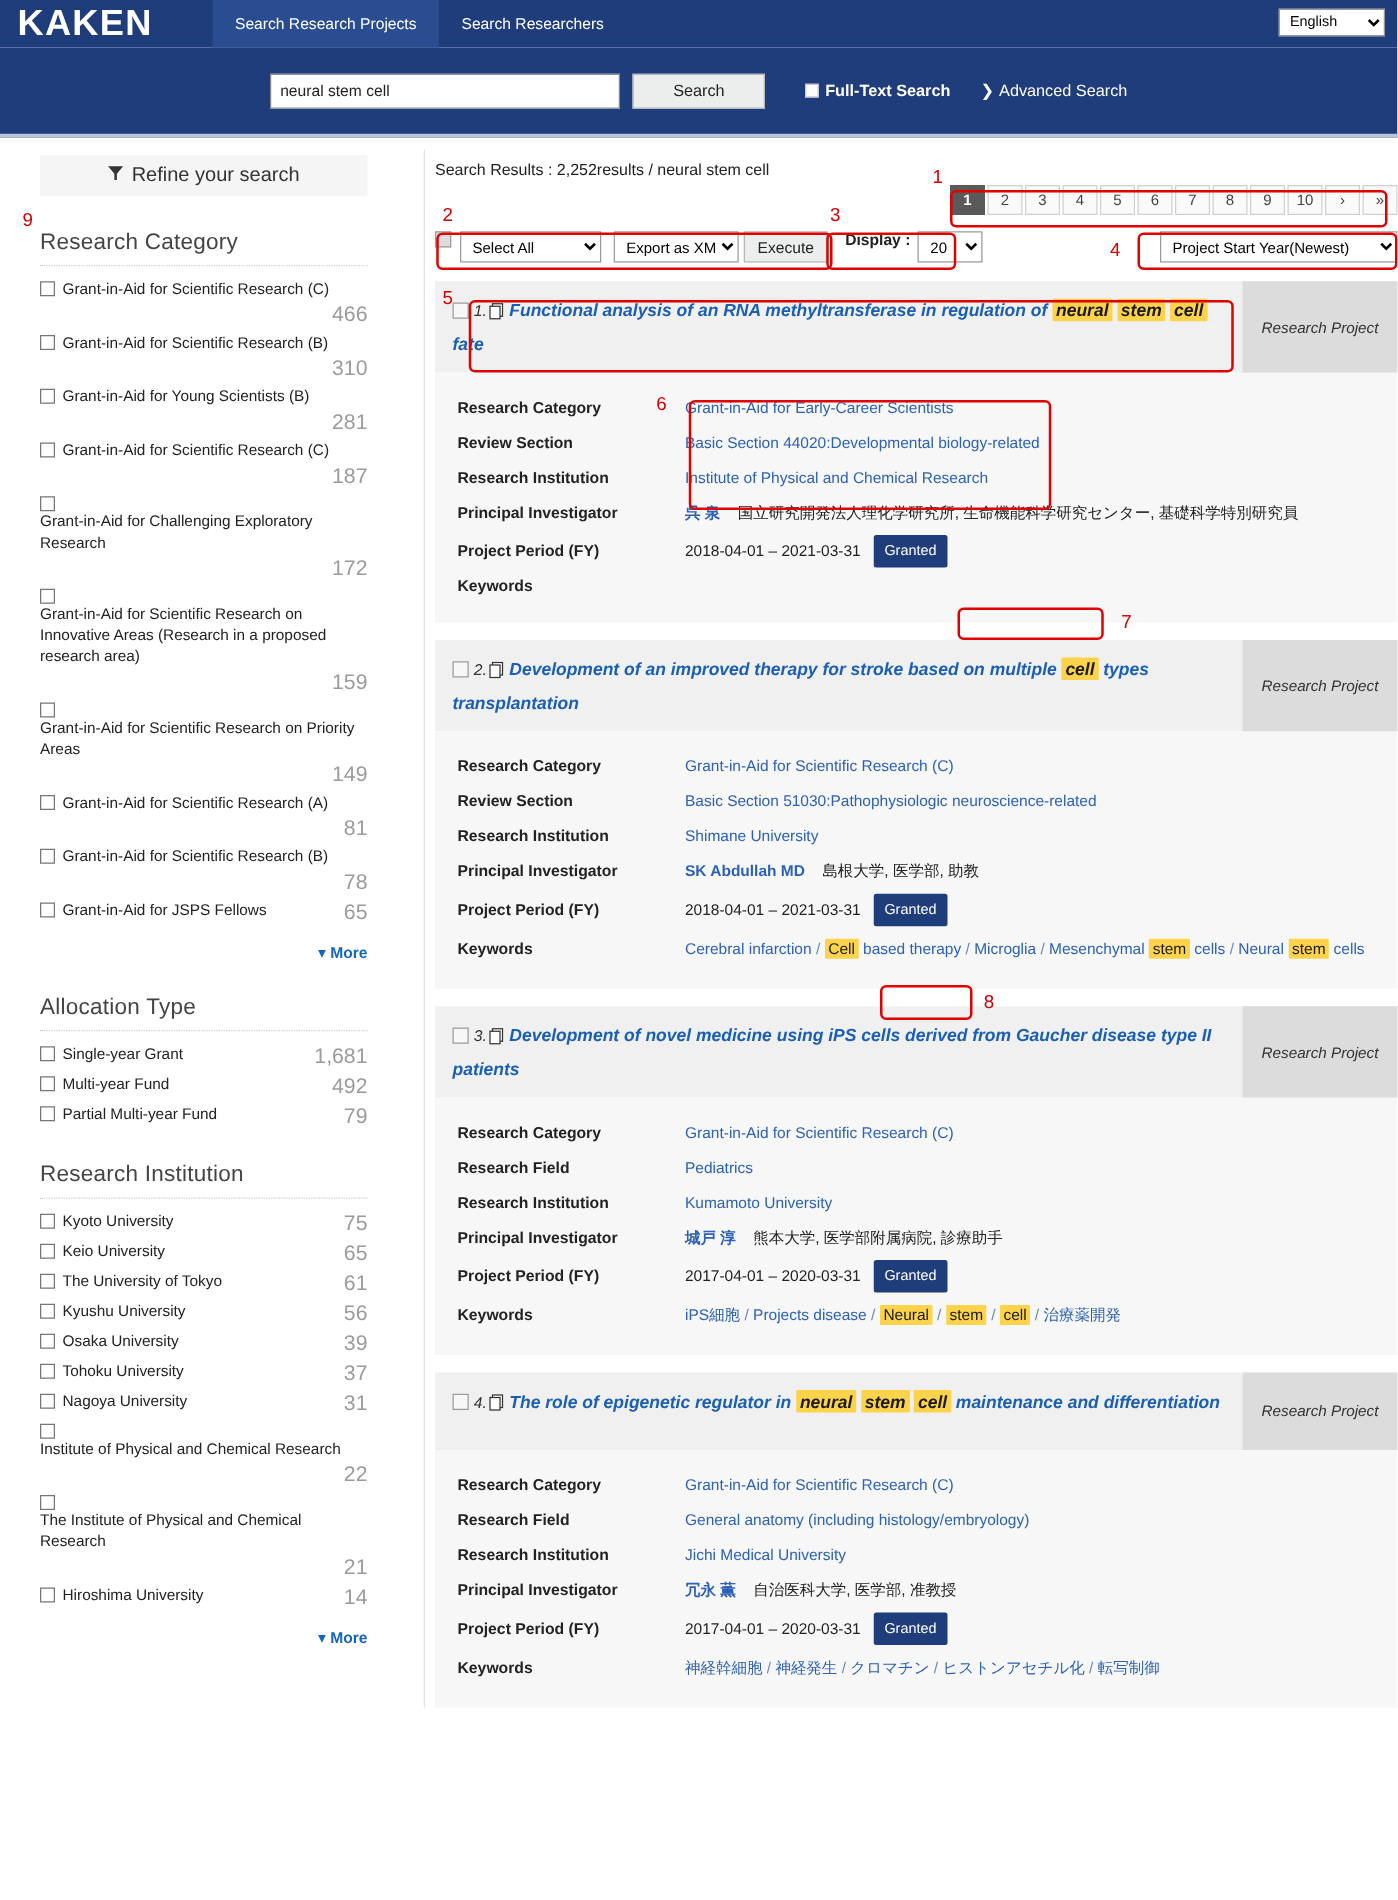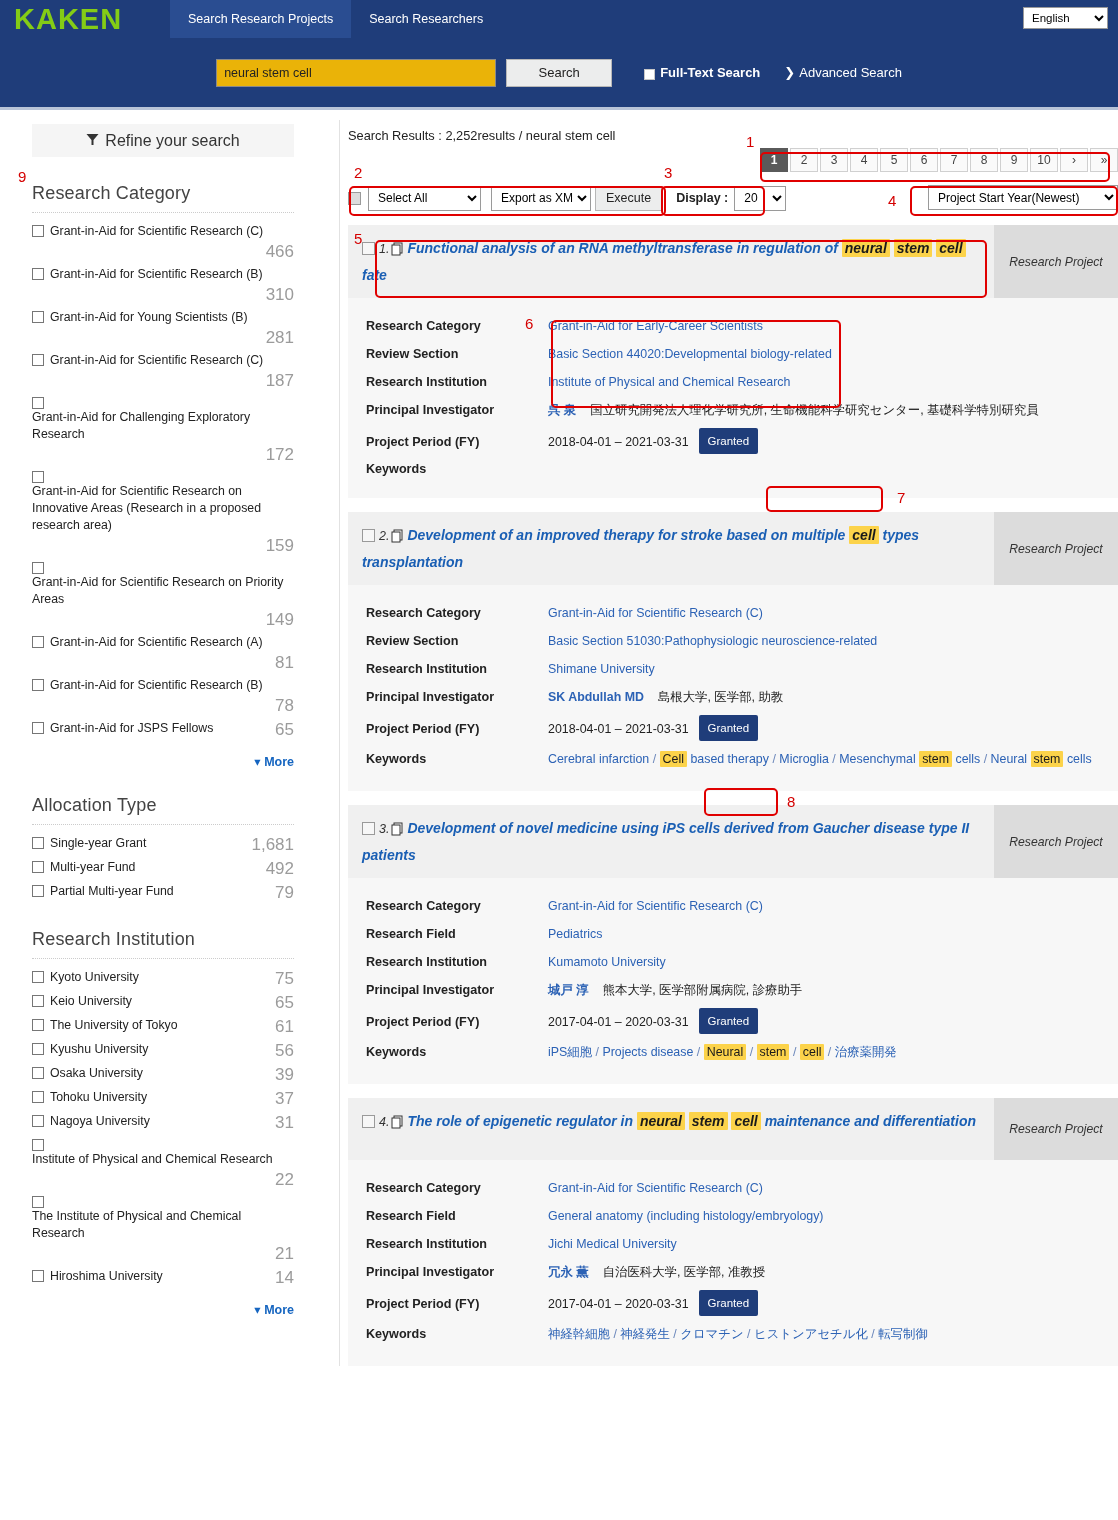"KAKEN" .logo { color: #84cc16 -> #ffffff }
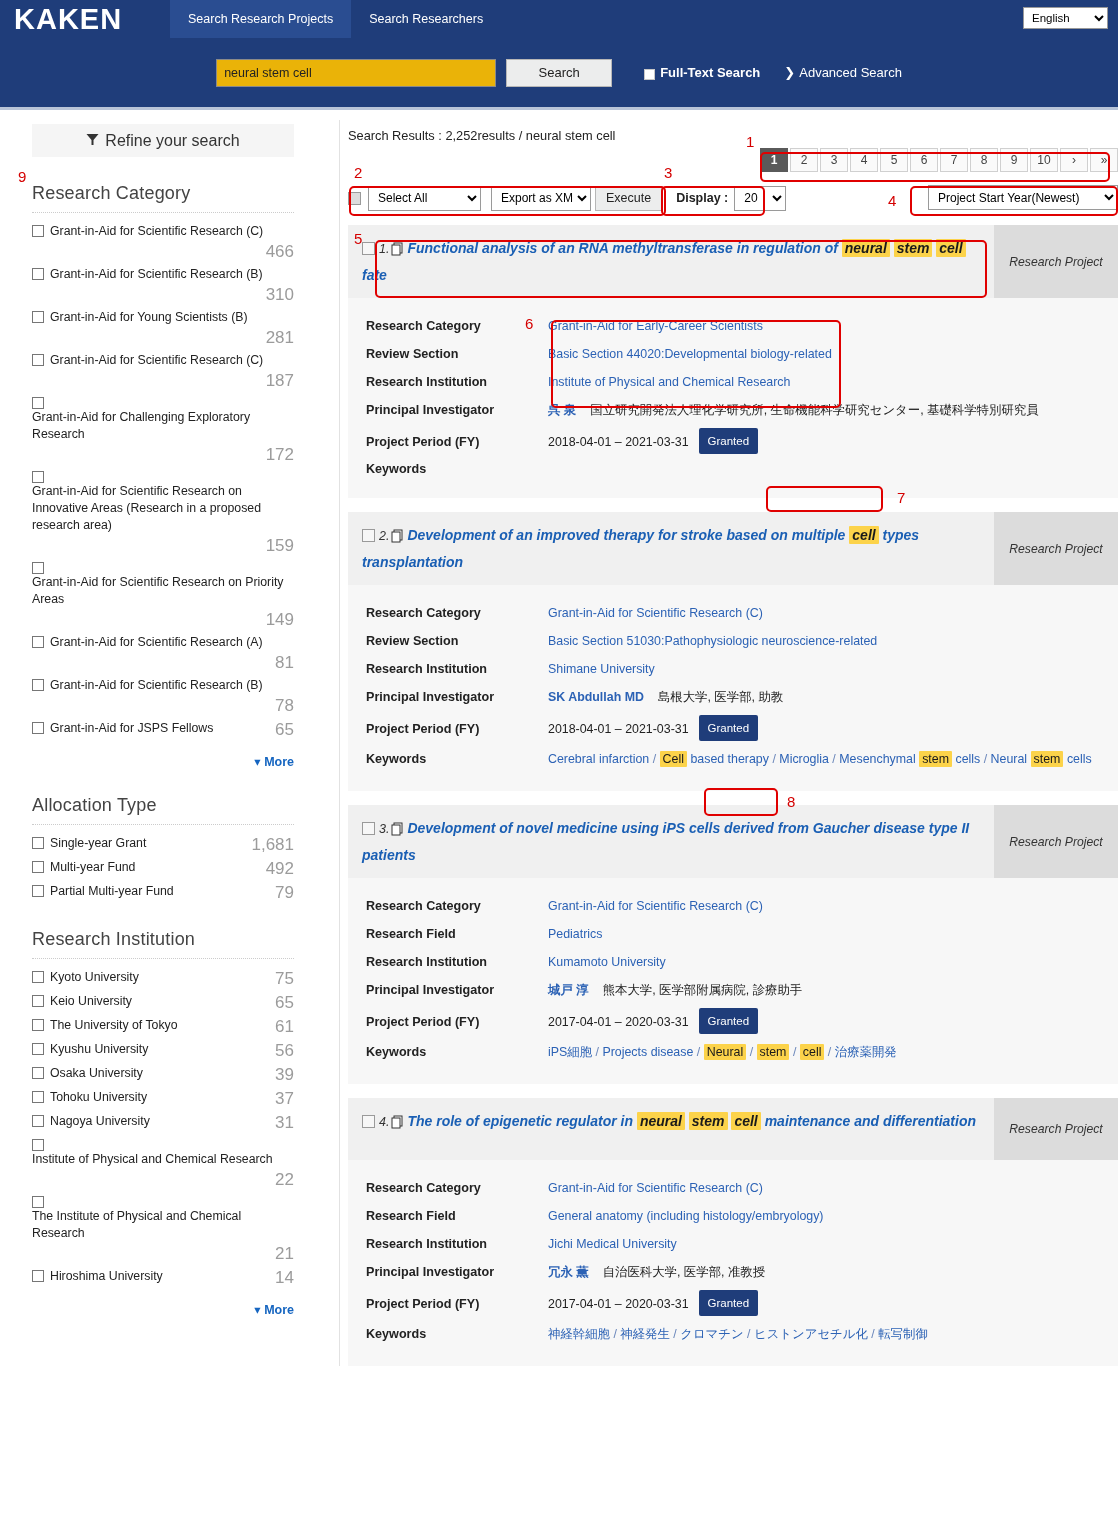"neural stem cell" .search-input { background: #eab308 -> #ffffff }
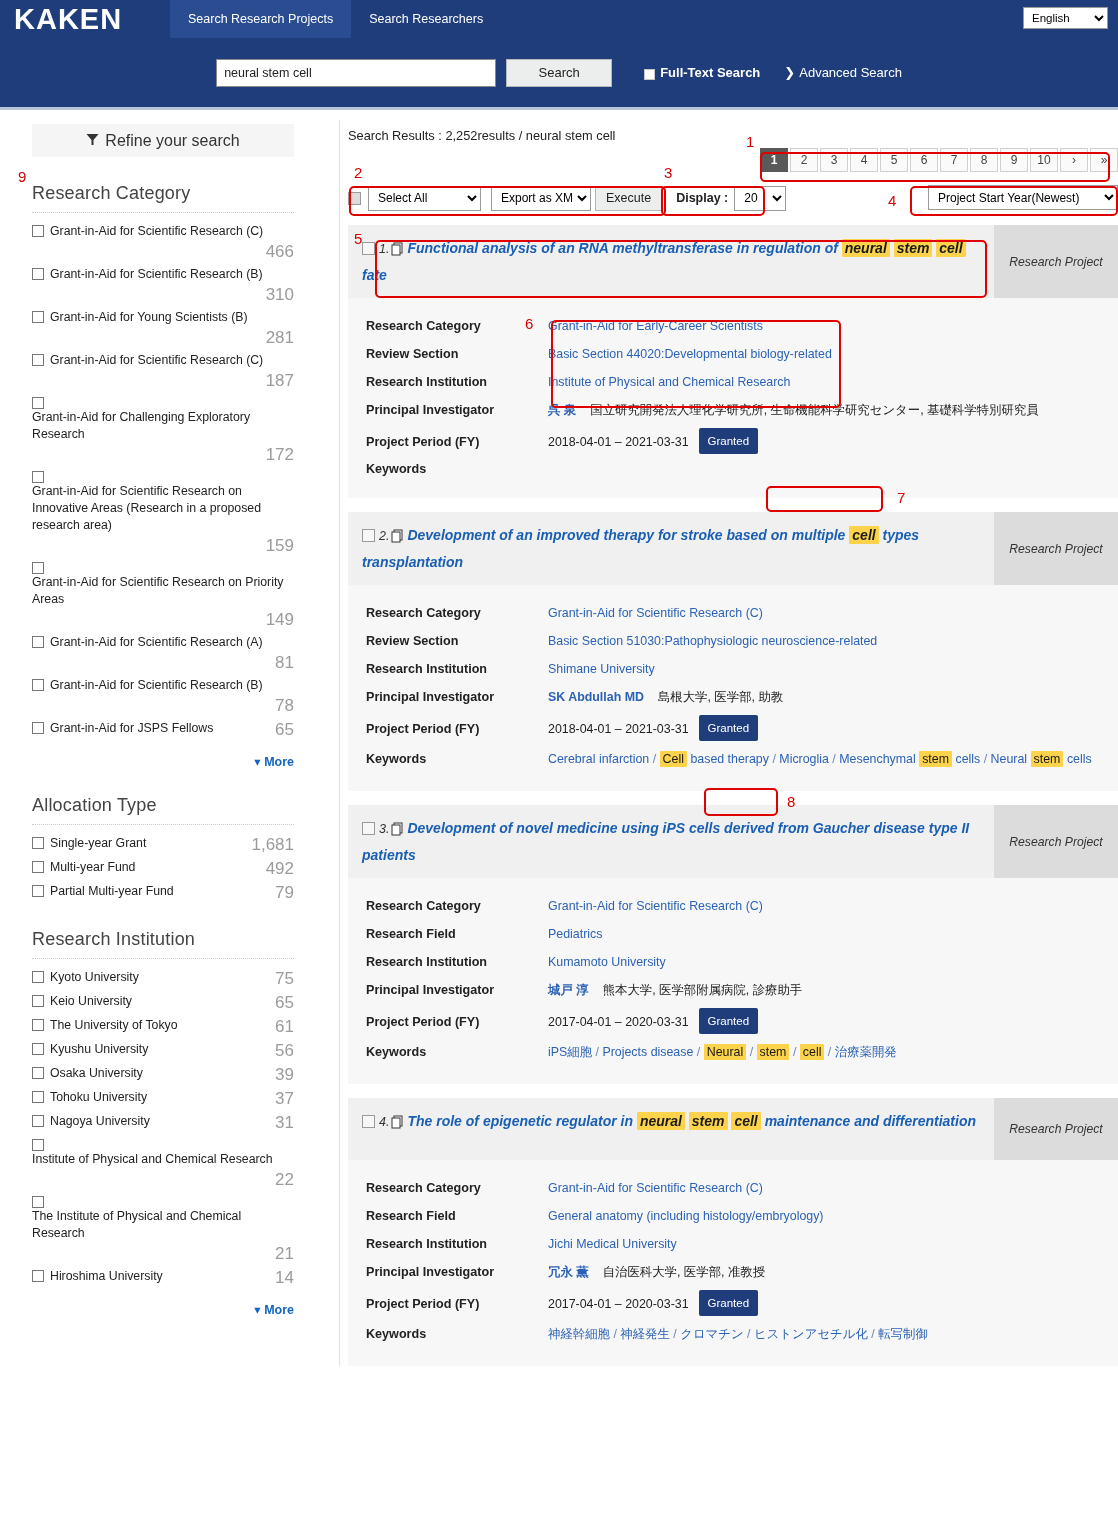"Full-Text Search" .fulltext { align-items: flex-end -> center }
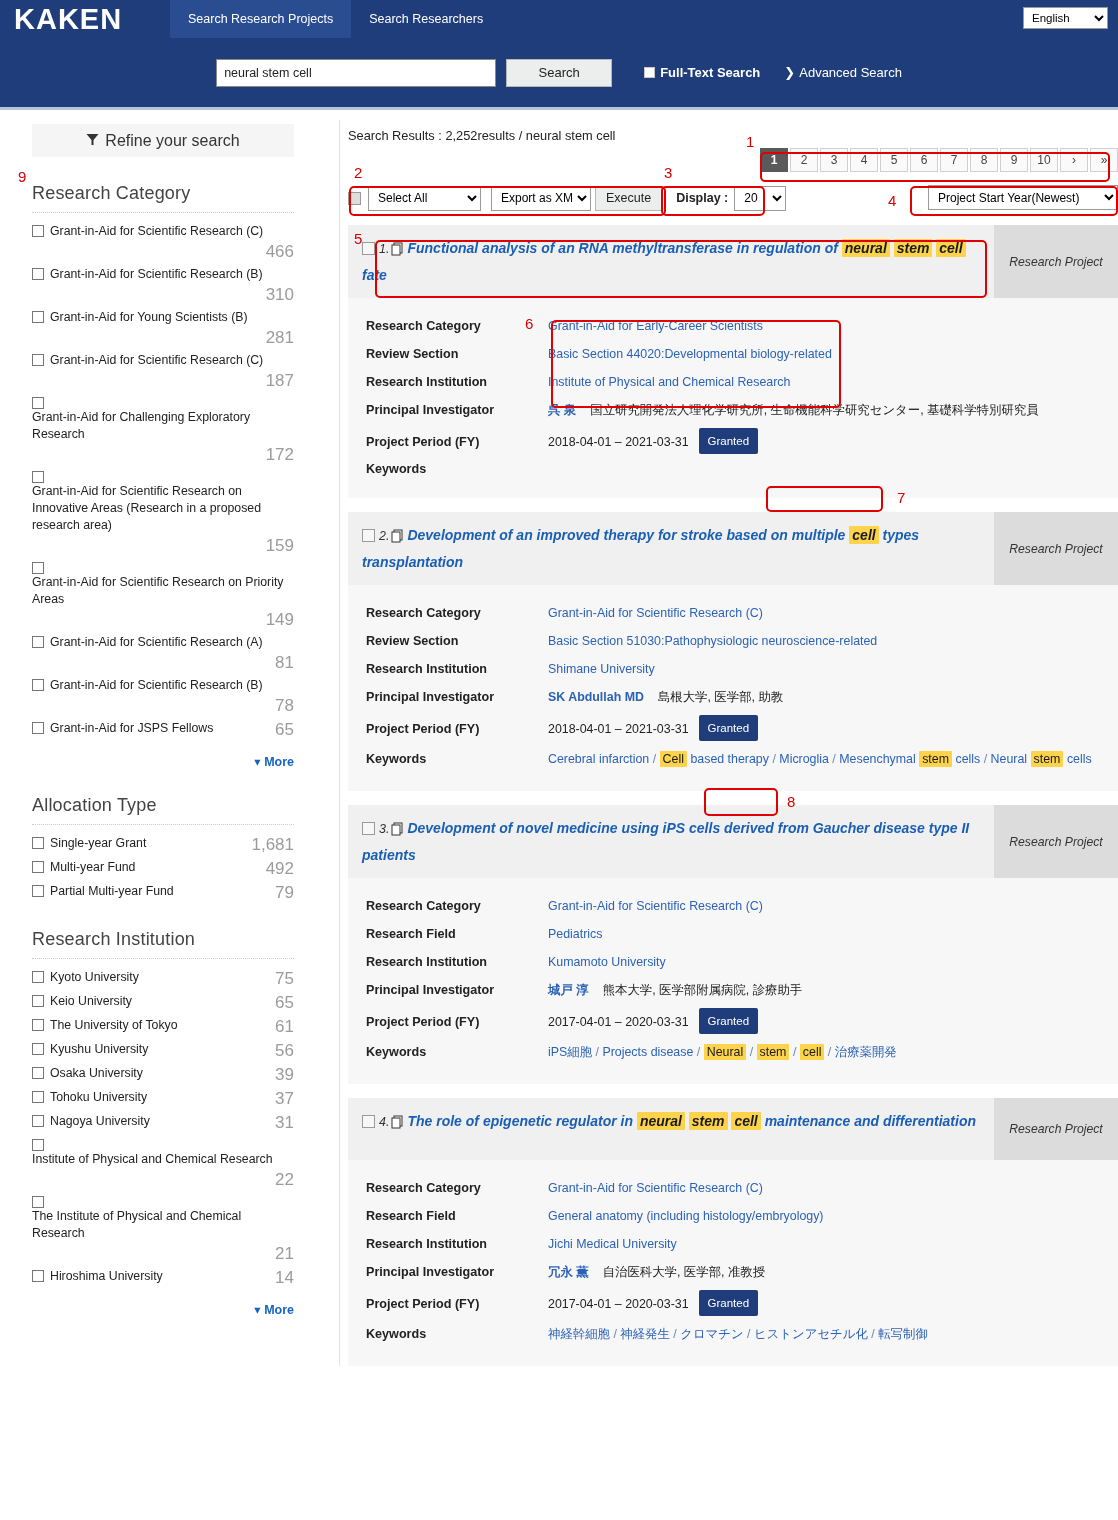"Select All" .toolbar { align-items: center -> flex-start }
